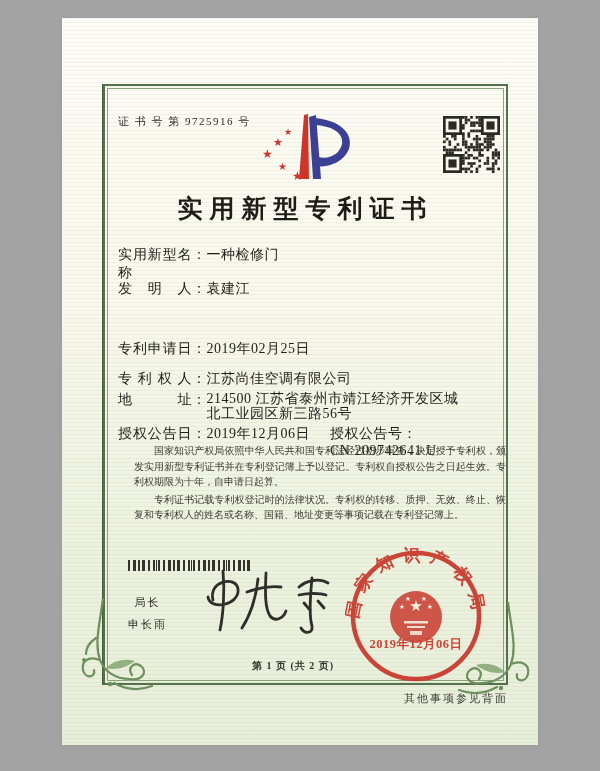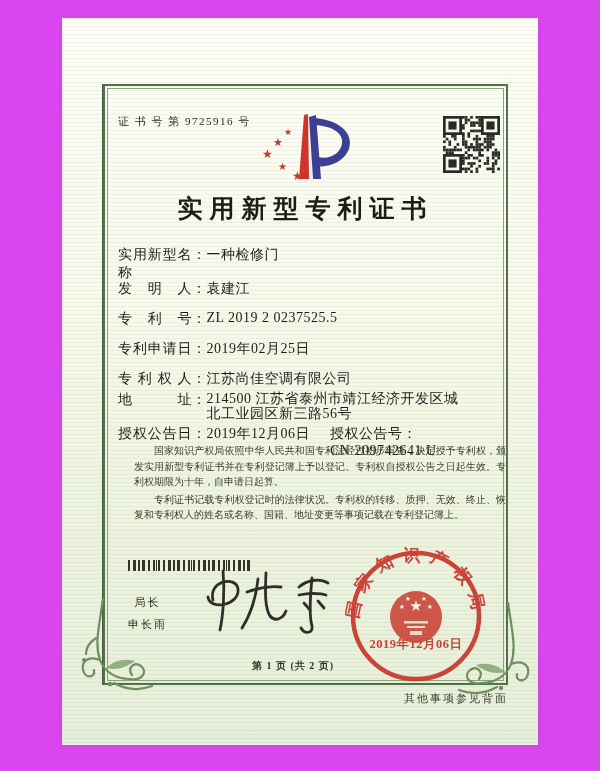"证 书 号 第 9725916" .photo { background: #d946ef -> #a3a3a3 }
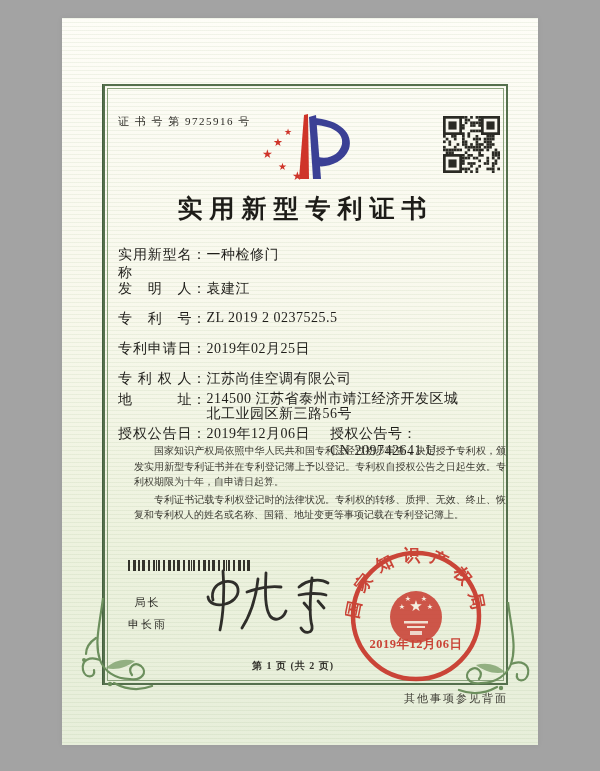"专利号：ZL 2019 2 0237525.5" div.row { html: <div> <span>专利号</span><span>：</span><span>ZL 2019 2 0237525.5</span> </div> -> none }
